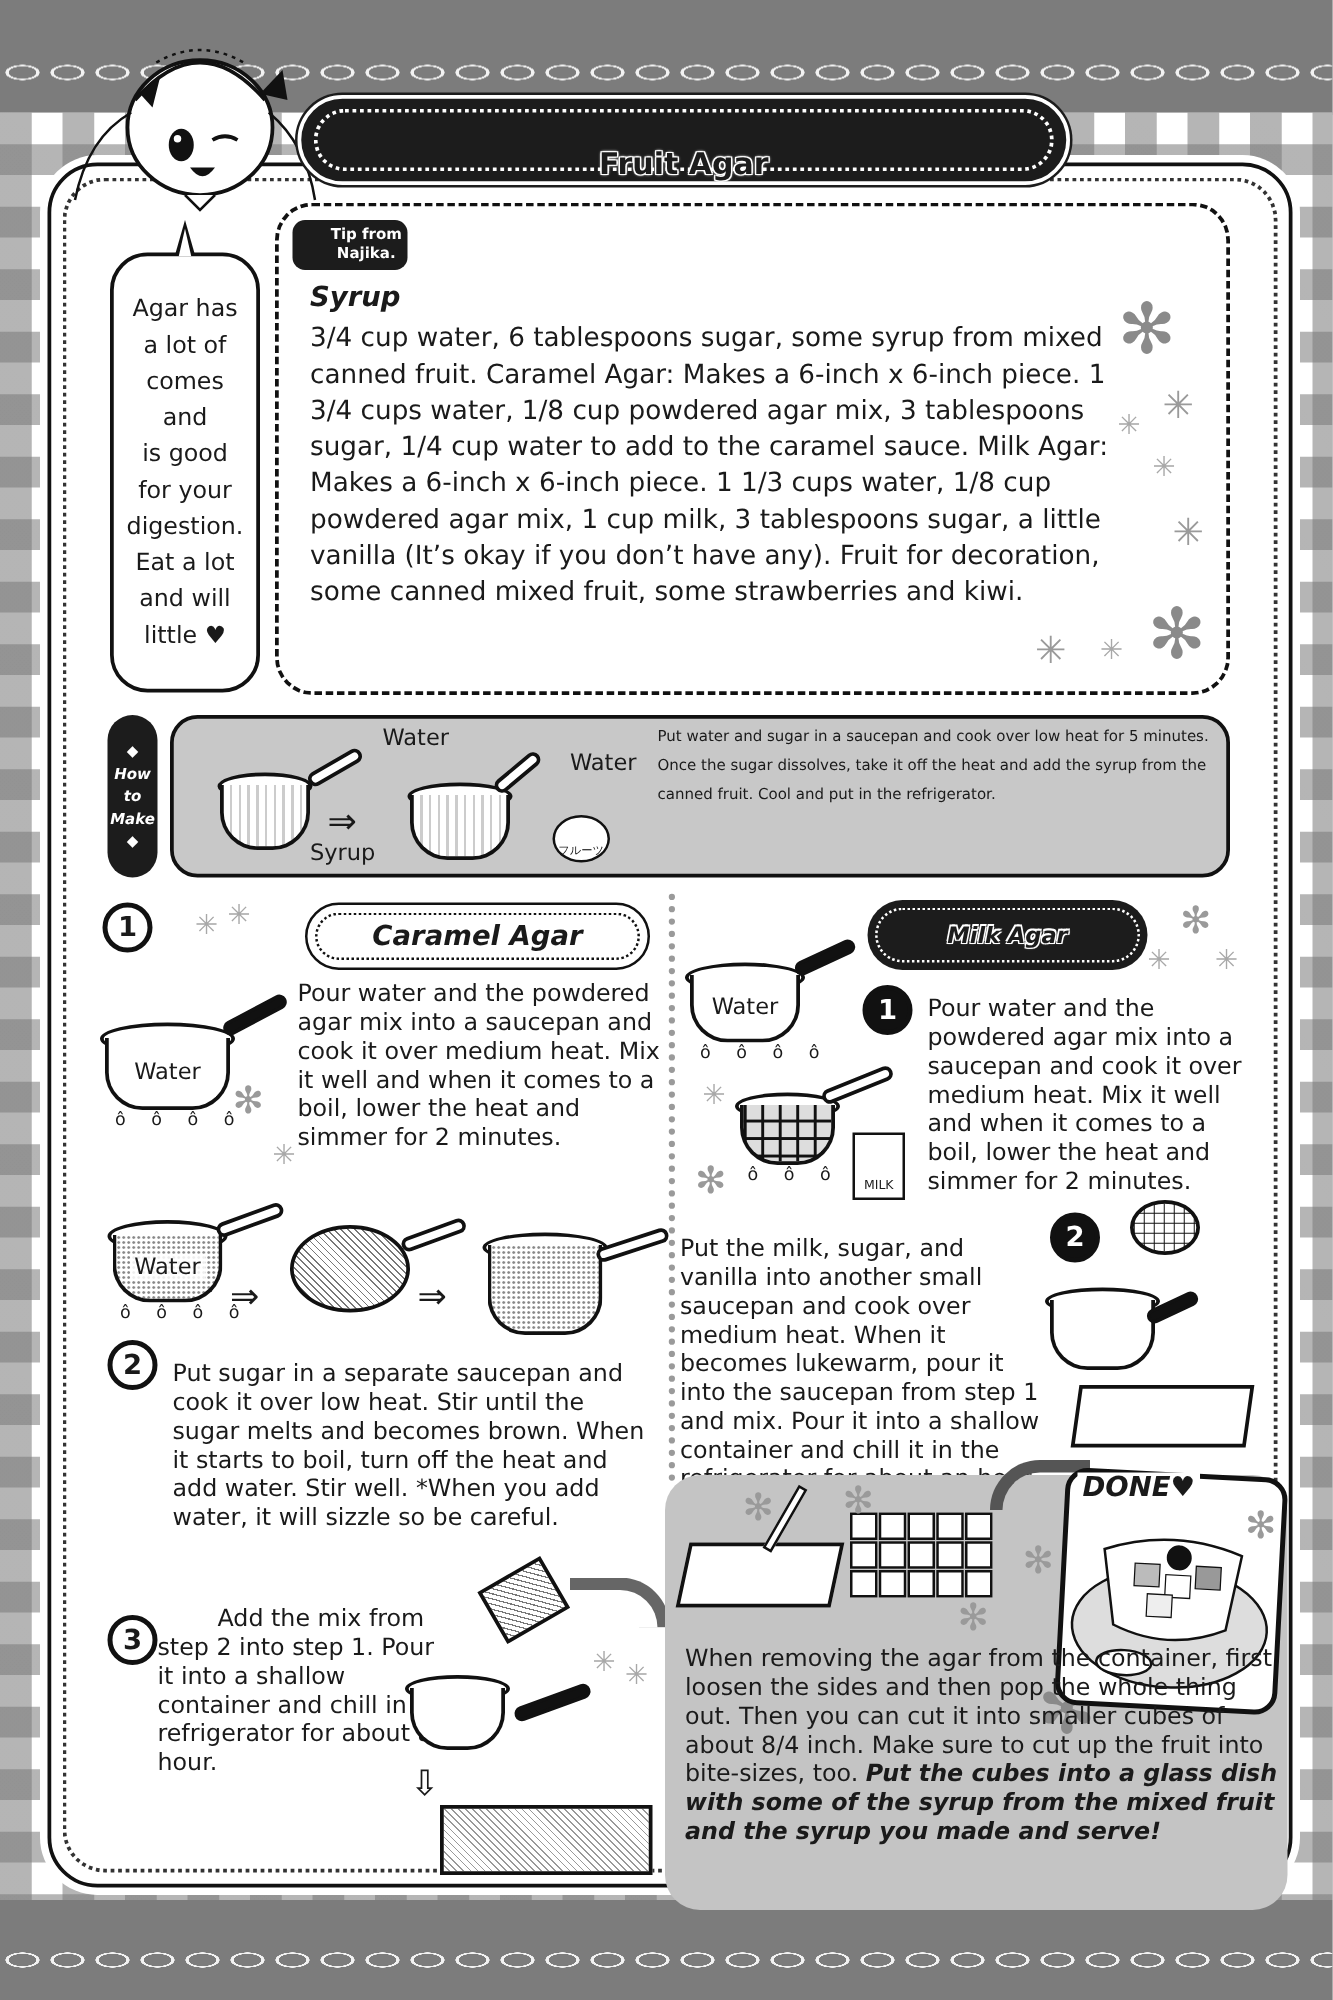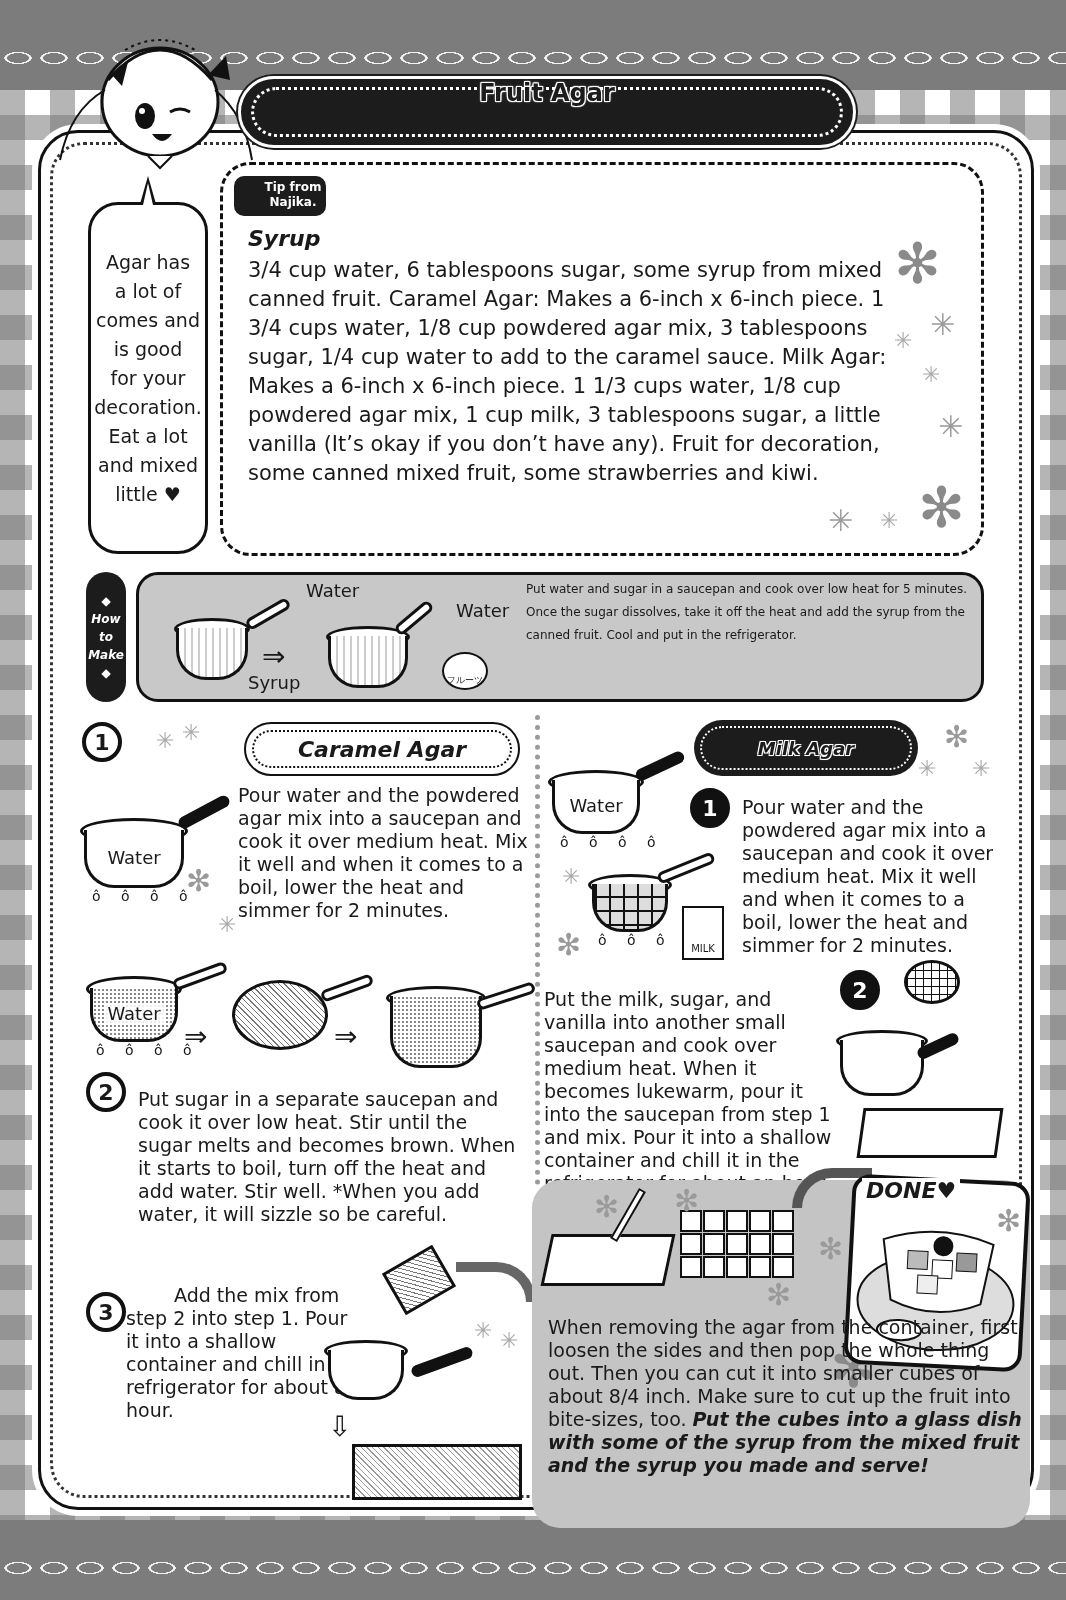"Fruit Agar" .title-banner { align-items: flex-start -> flex-end }
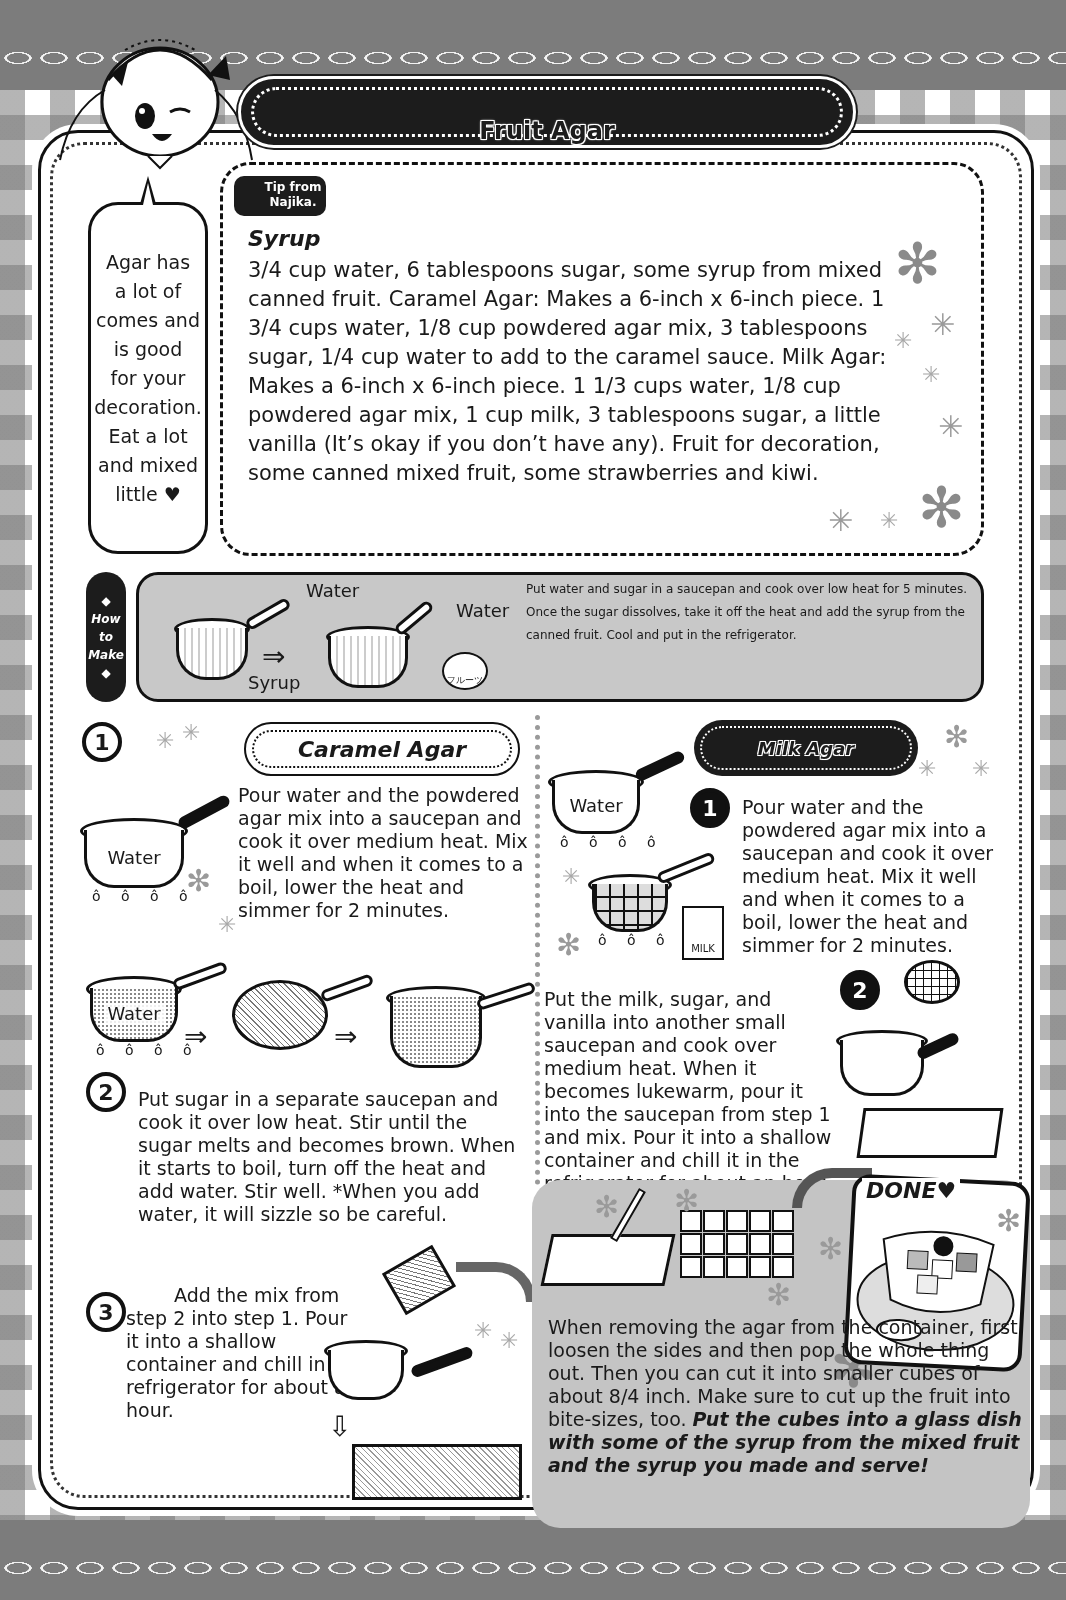"decoration." div { text: decoration -> digestion }
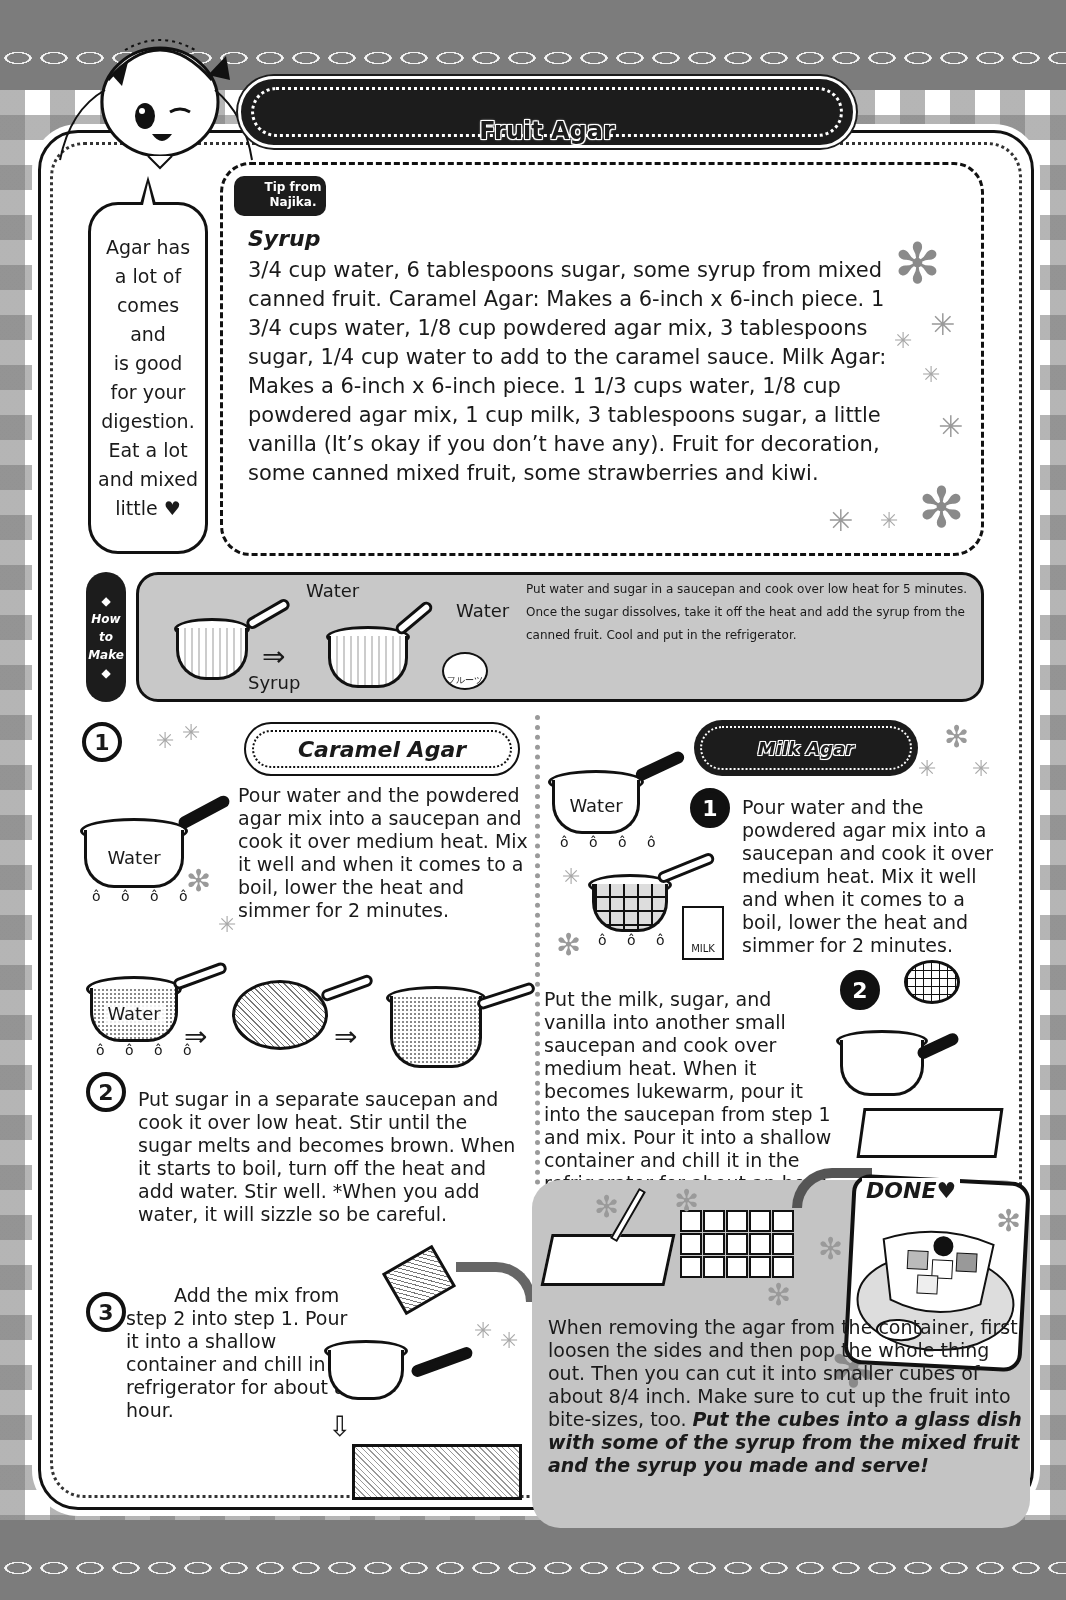"and mixed" div { text: mixed -> will }
